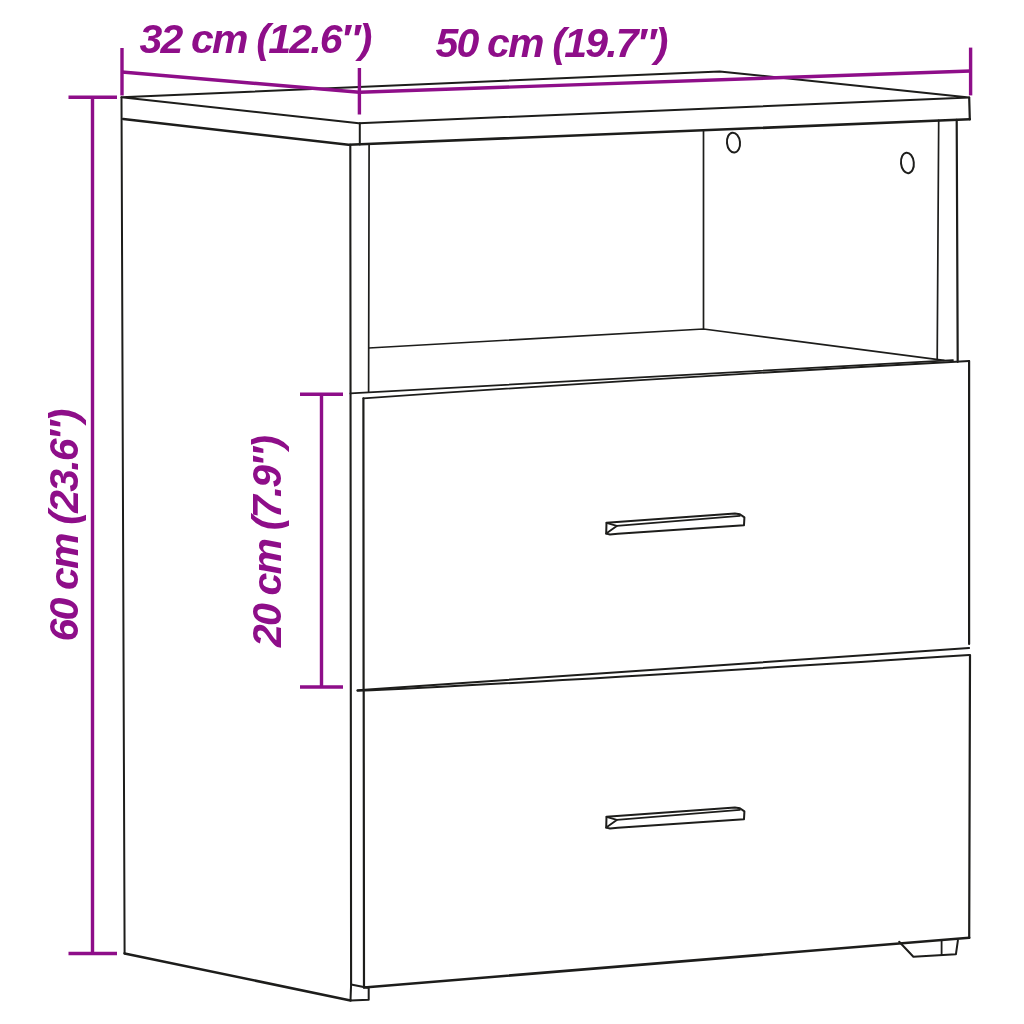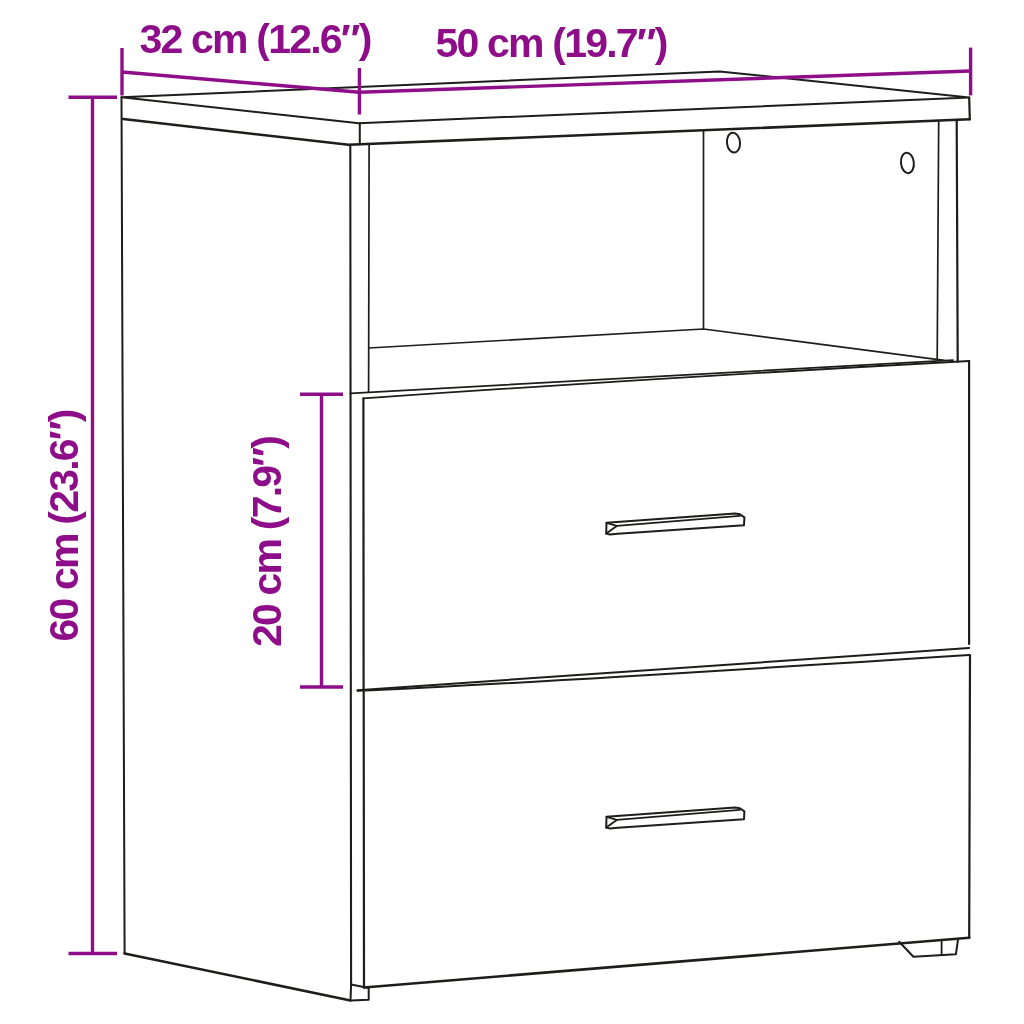"32 cm (12.6″)" .wrap { font-style: none -> italic }
